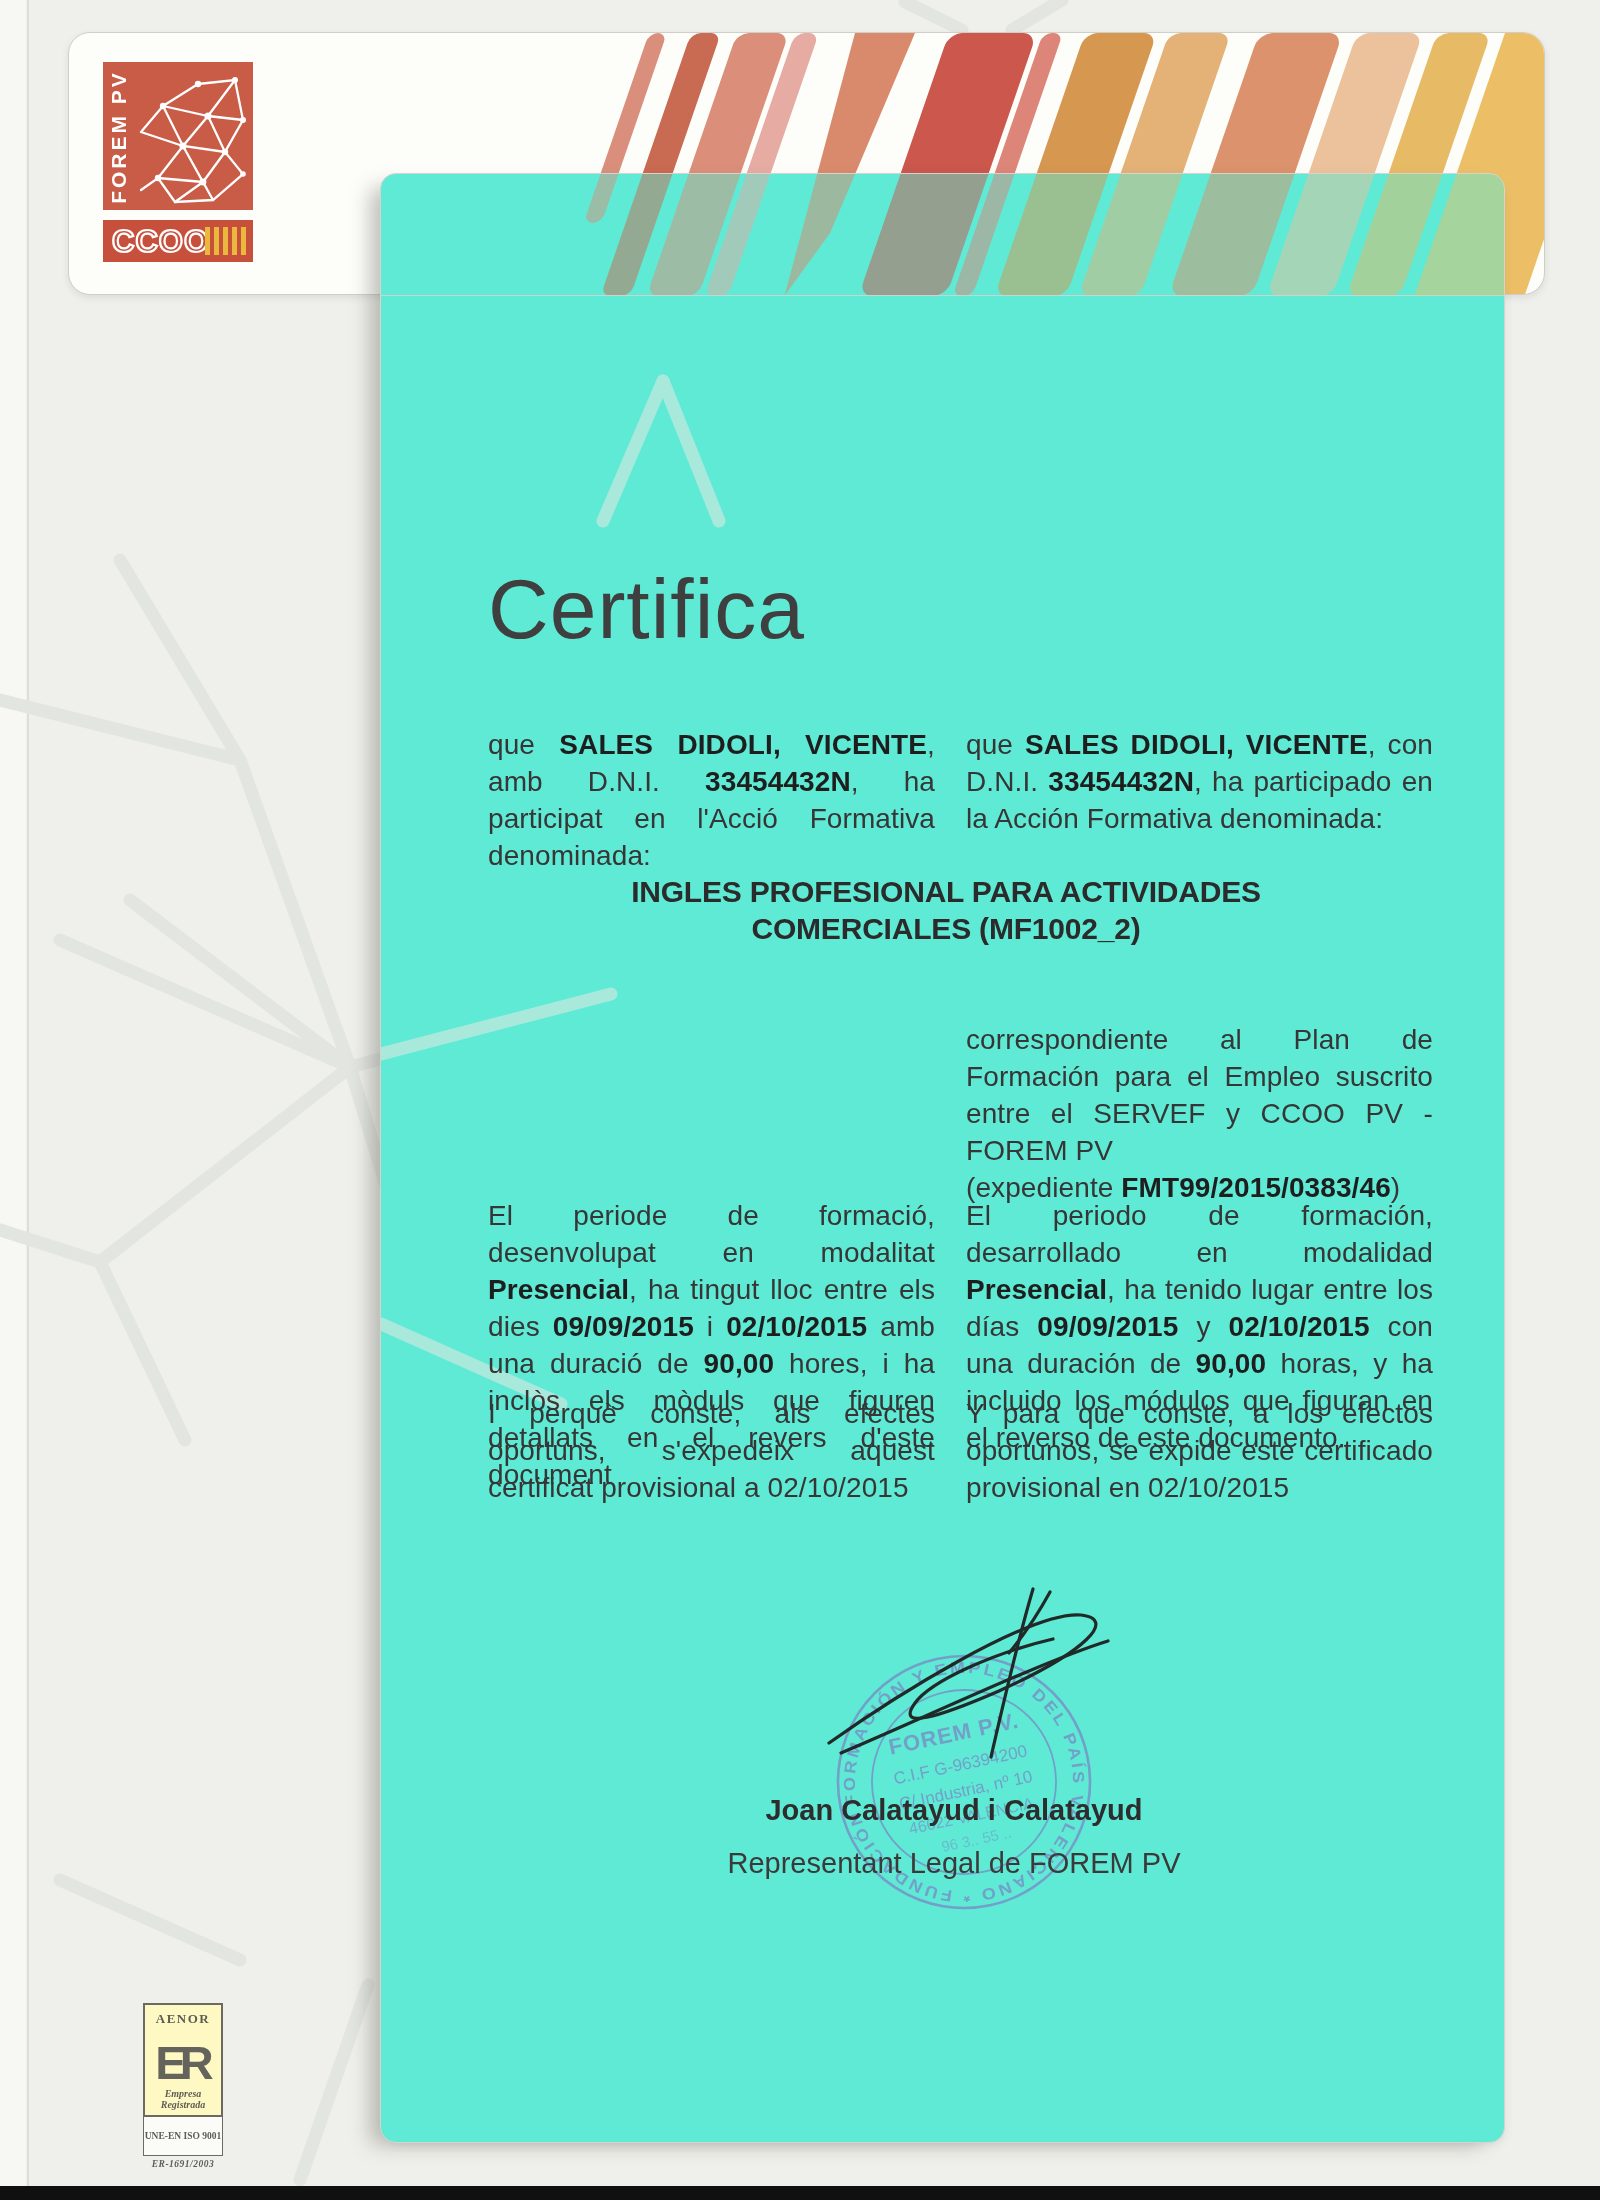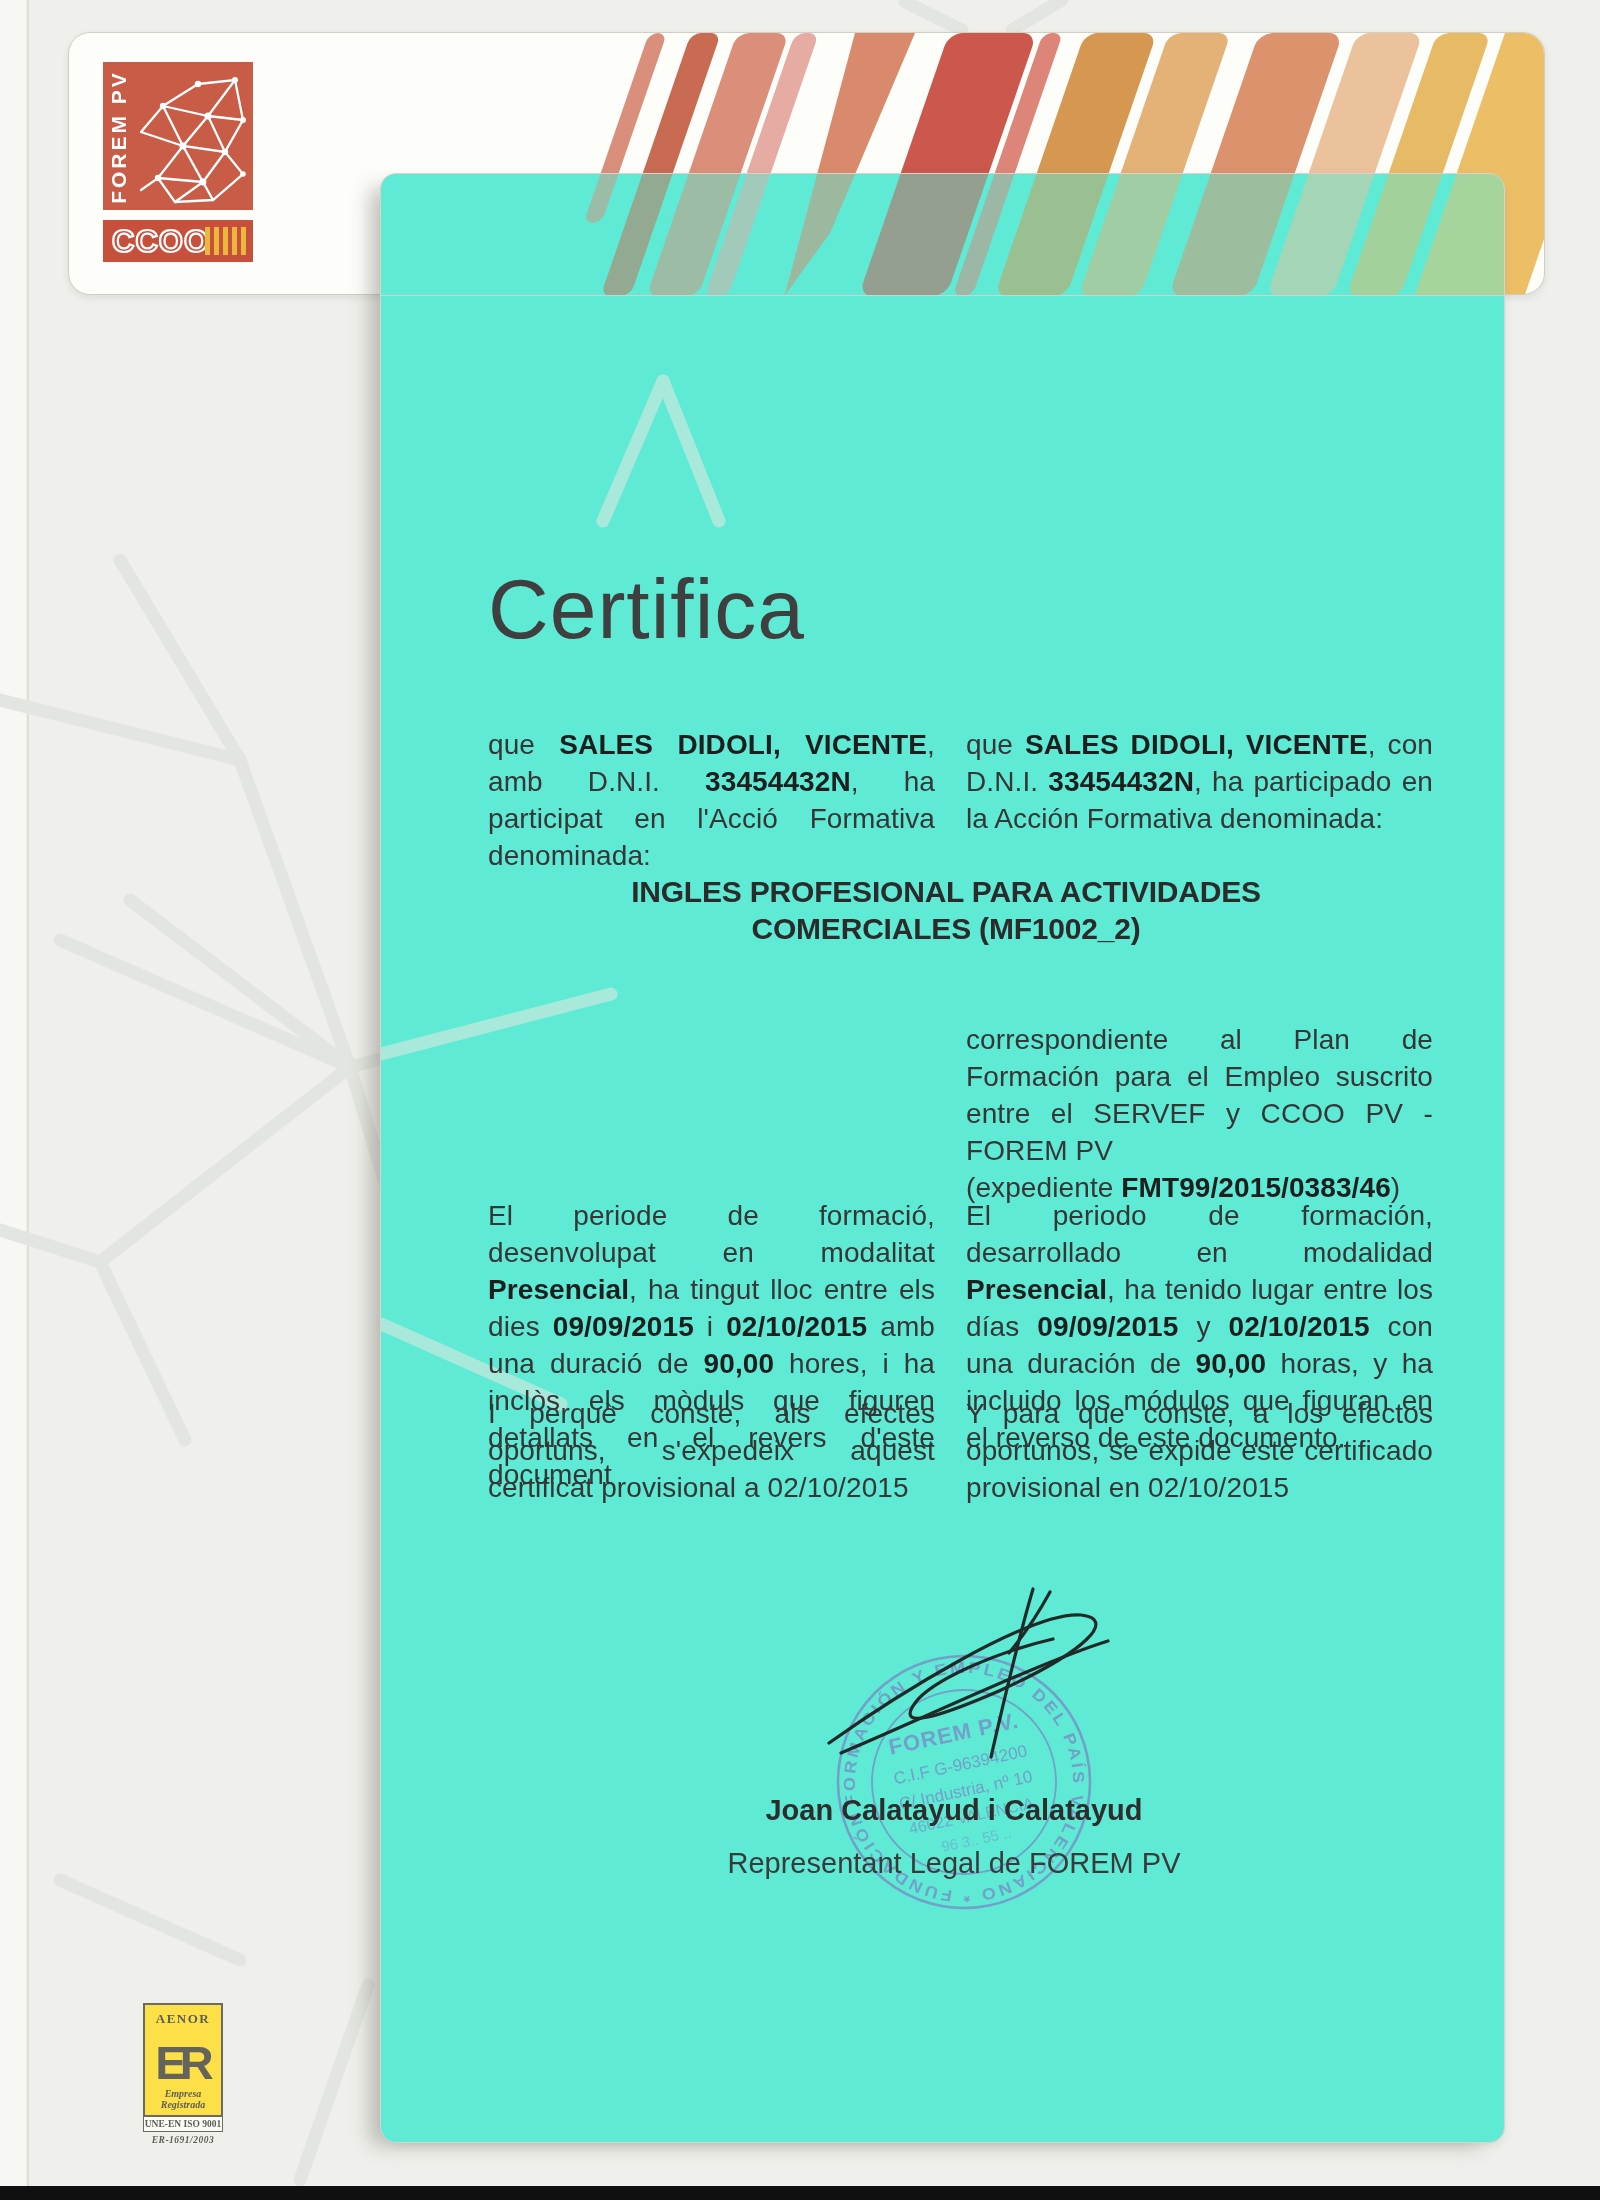"AENOR" .aenor-box { background: #fde047 -> #fef9c3 }
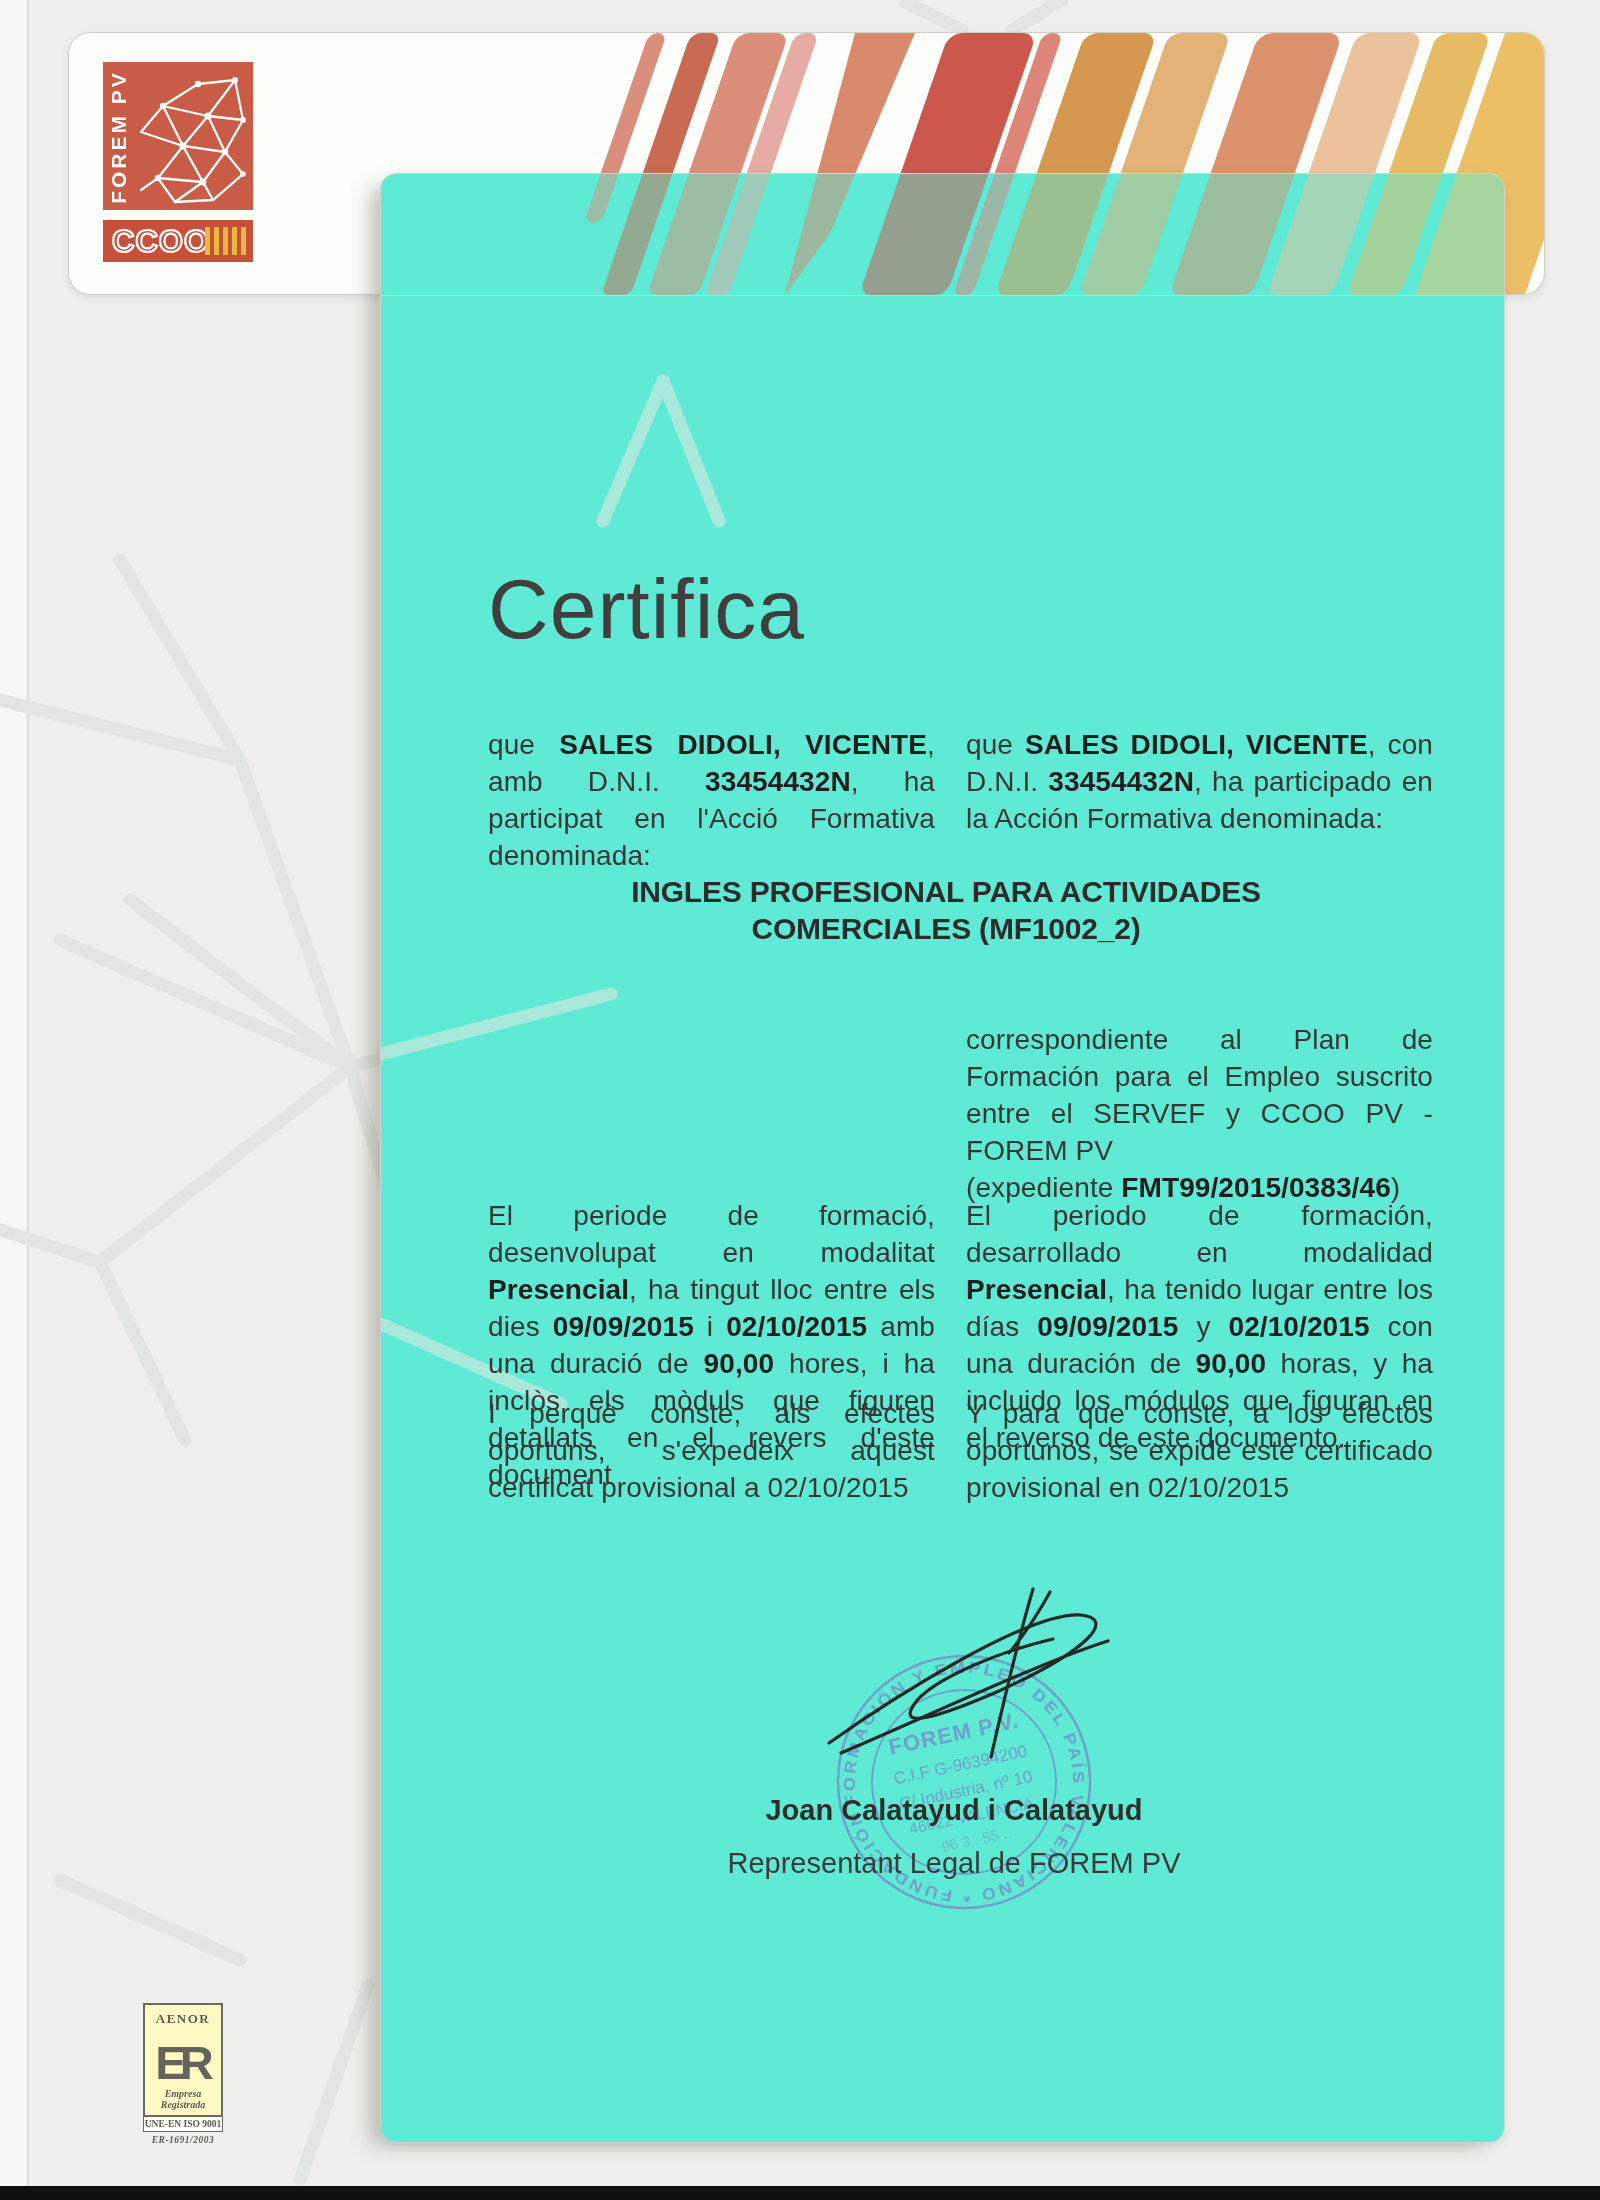"UNE-EN ISO 9001" .aenor-iso { padding: 2px 0 -> 14px 0 }
